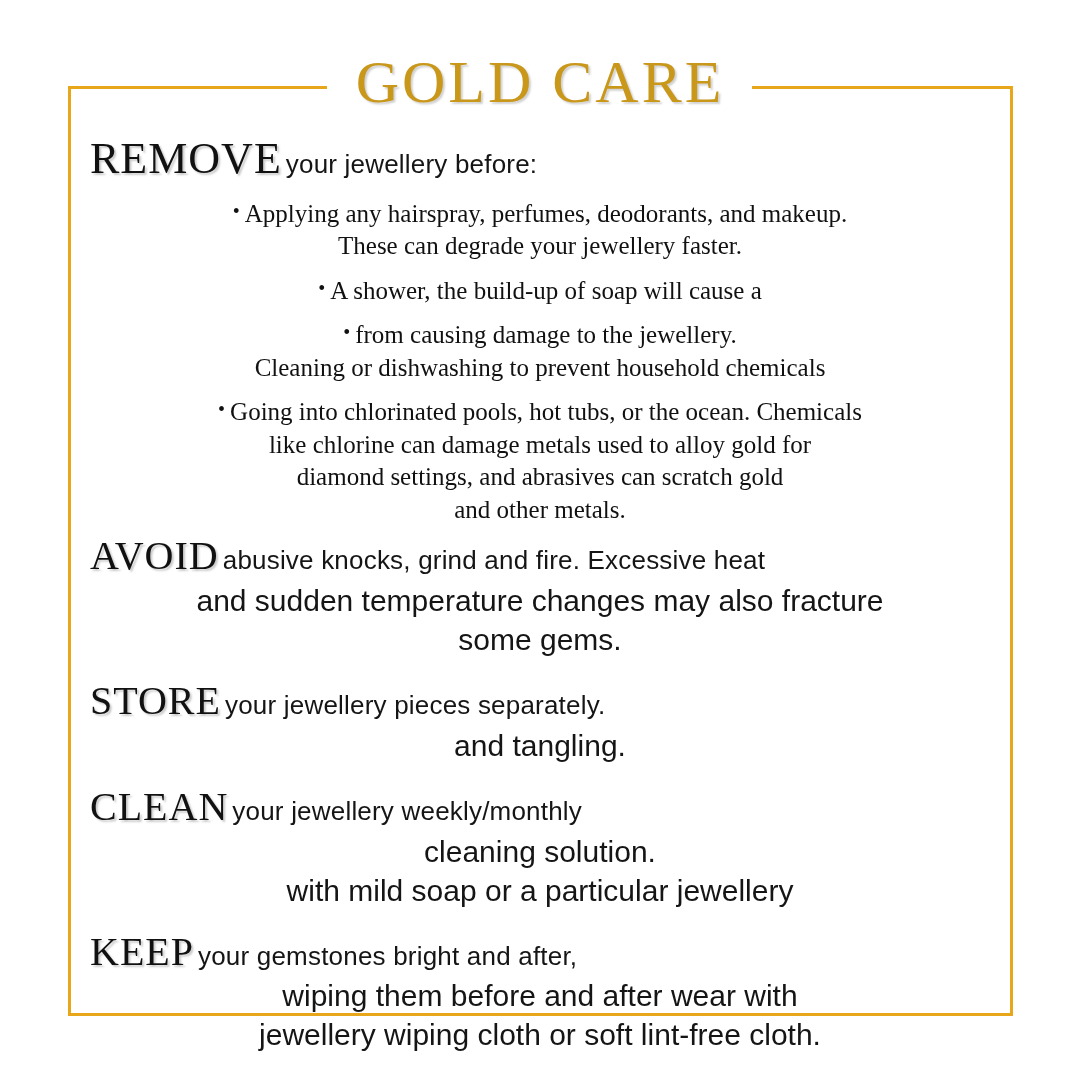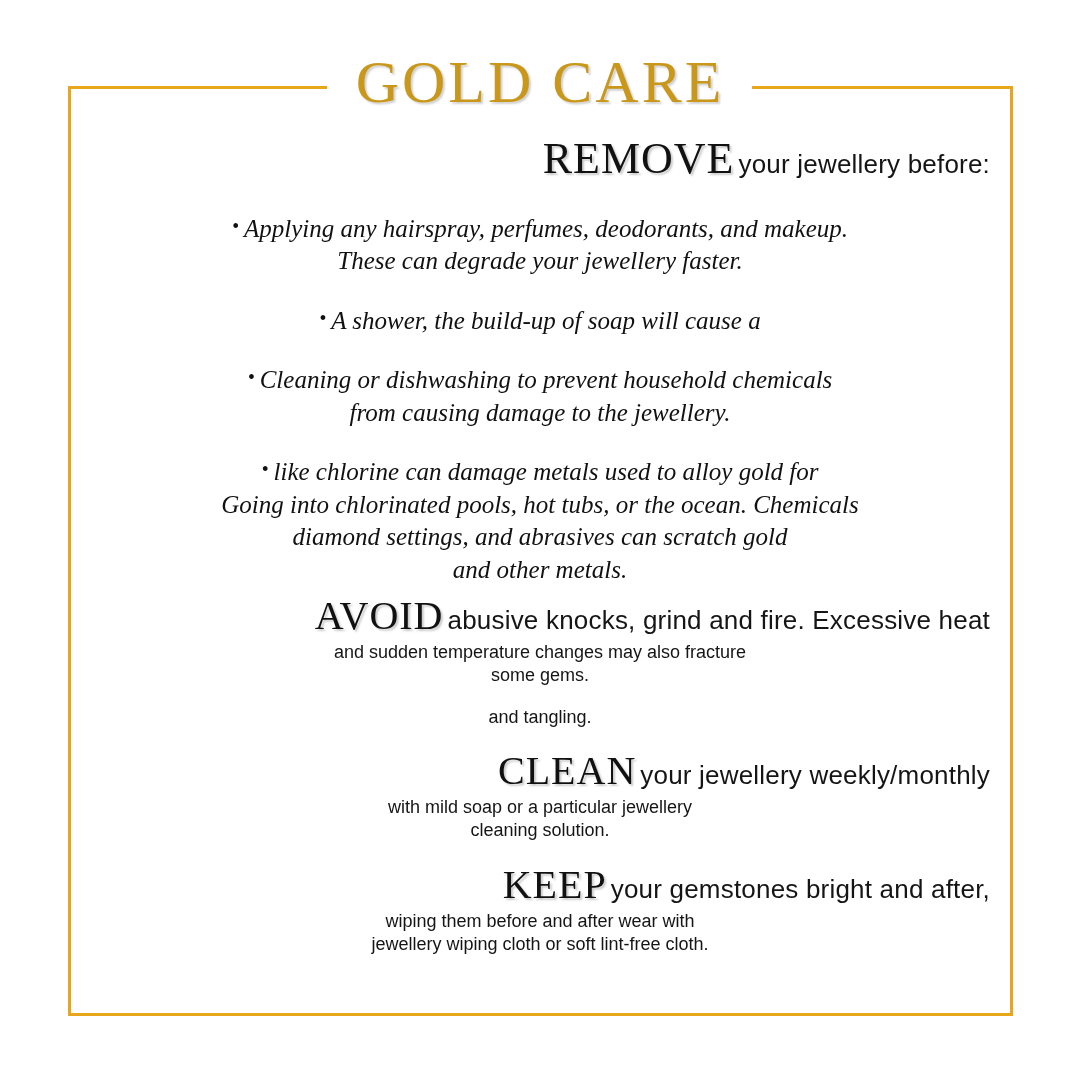"REMOVE your jewellery before:" .lead-line { text-align: right -> left }
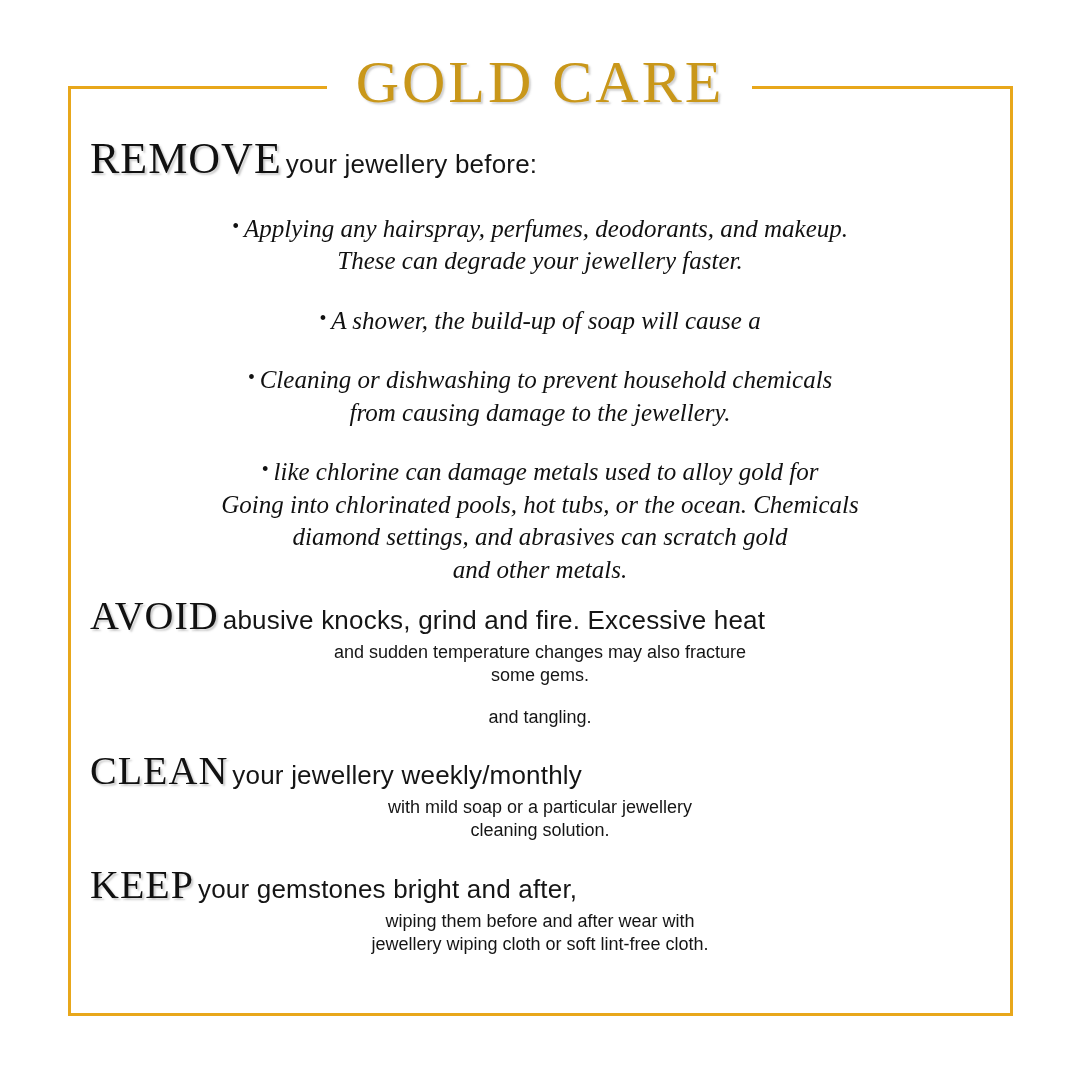"Applying any hairspray, perfumes," .bullet-block { font-style: italic -> none; margin-top: 27px -> 12px }
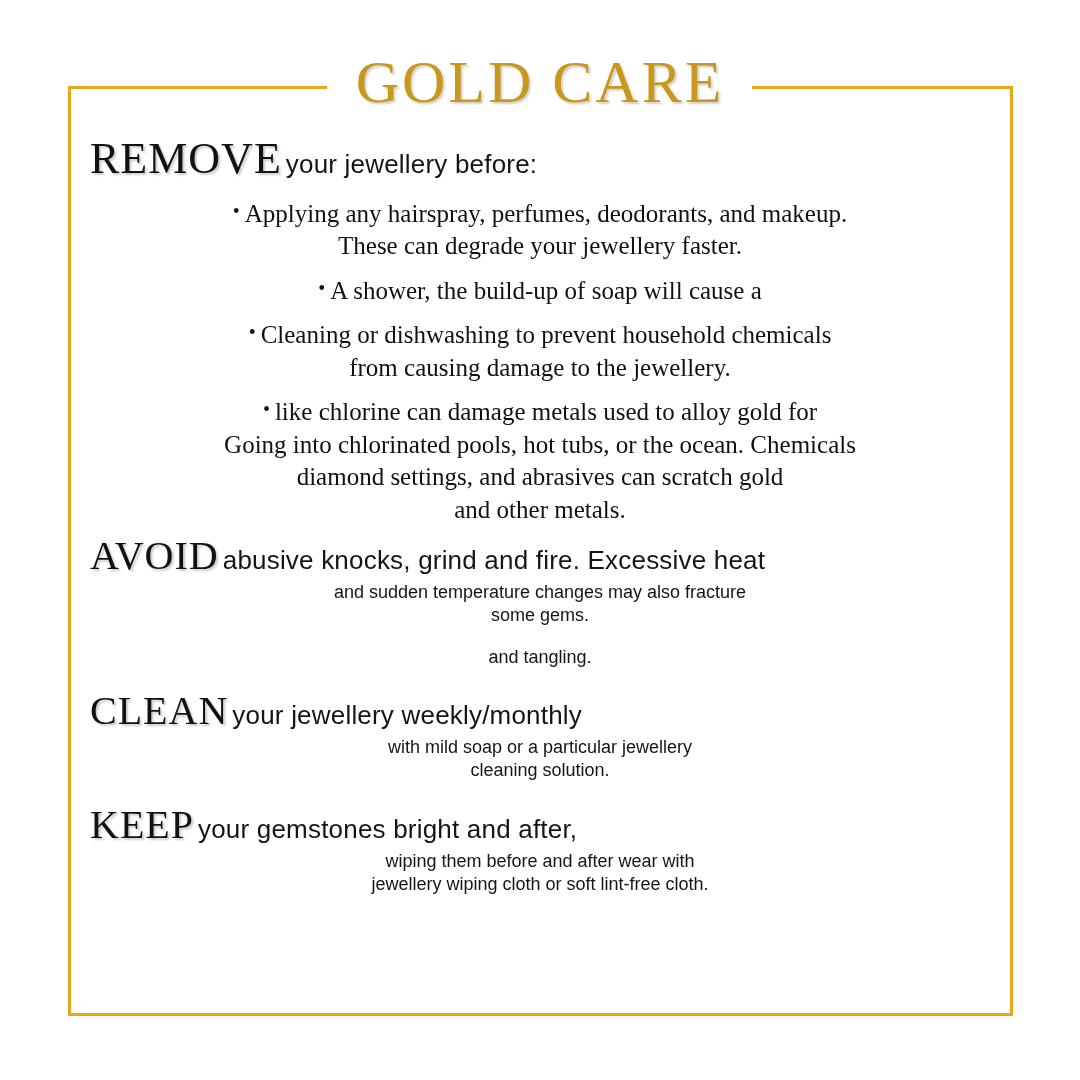"Cleaning or dishwashing to prevent" span.bullet-line { order: before "from causing damage to the" -> after "from causing damage to the" }
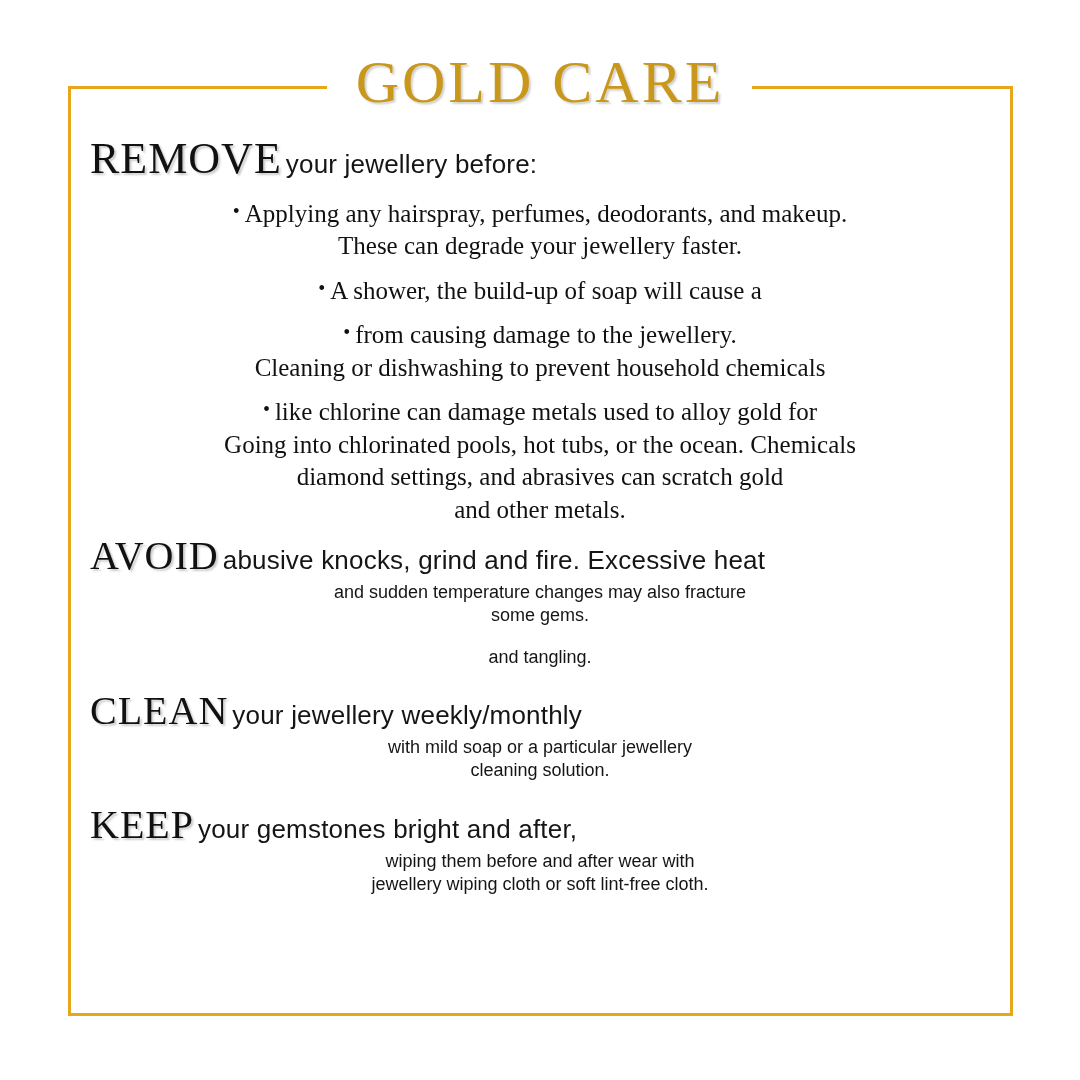"like chlorine can damage metals" span.bullet-line { order: before "Going into chlorinated pools, hot" -> after "Going into chlorinated pools, hot" }
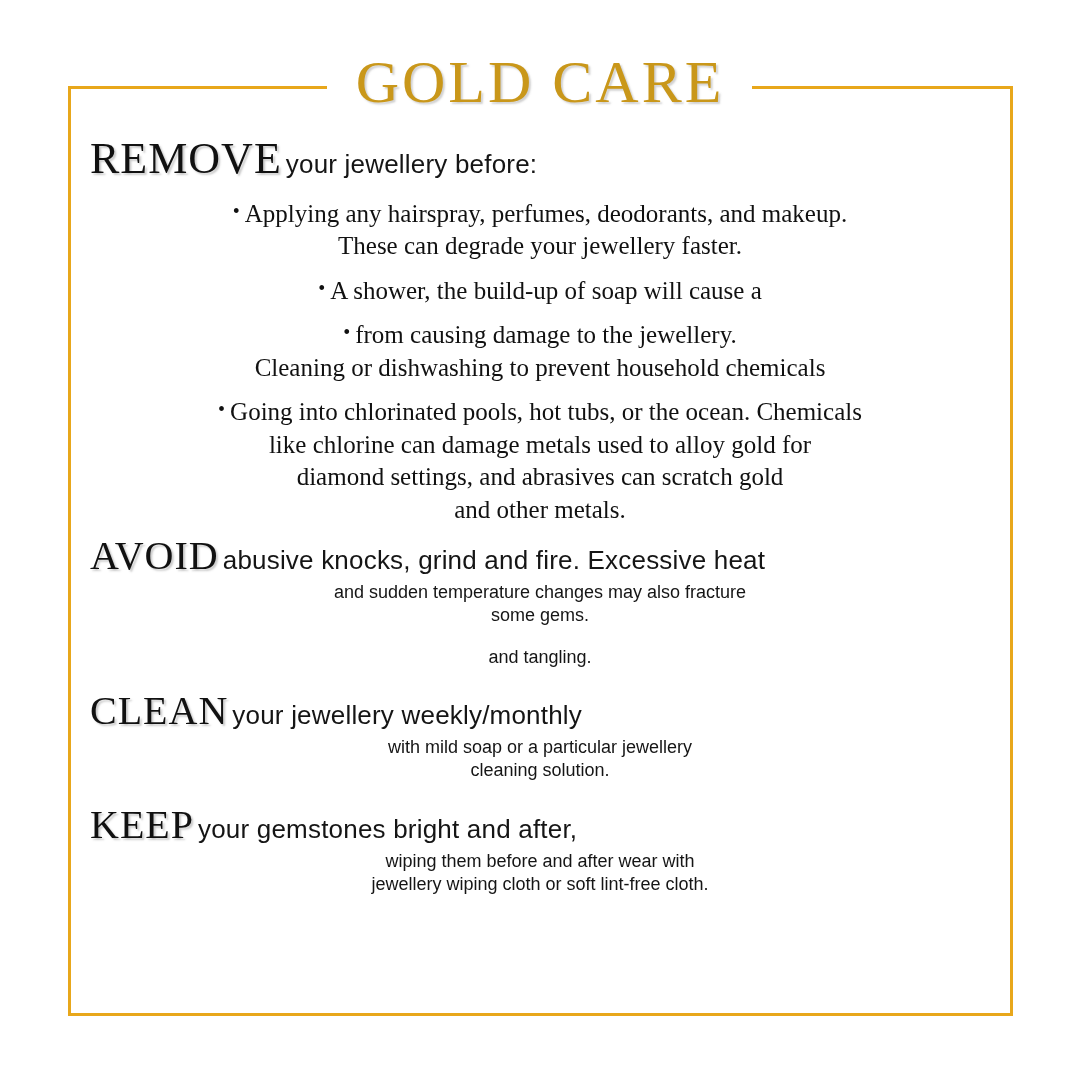"and sudden temperature changes may" .sans-body { font-size: 18px -> 30px }
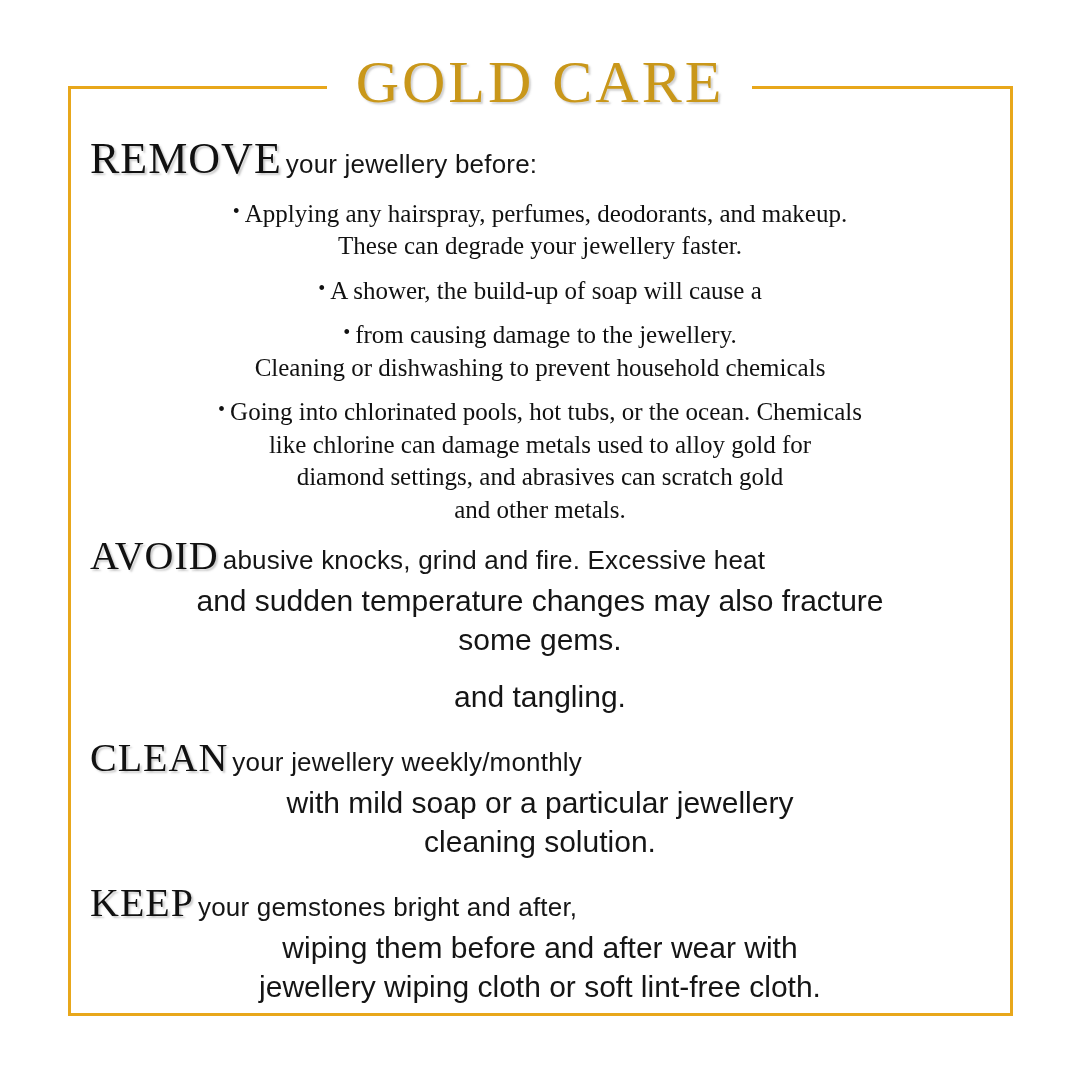"STORE your jewellery pieces separately." div.lead-line { html: none -> <div> <span>STORE</span> <span>your jewellery pieces separately.</span> </div> }
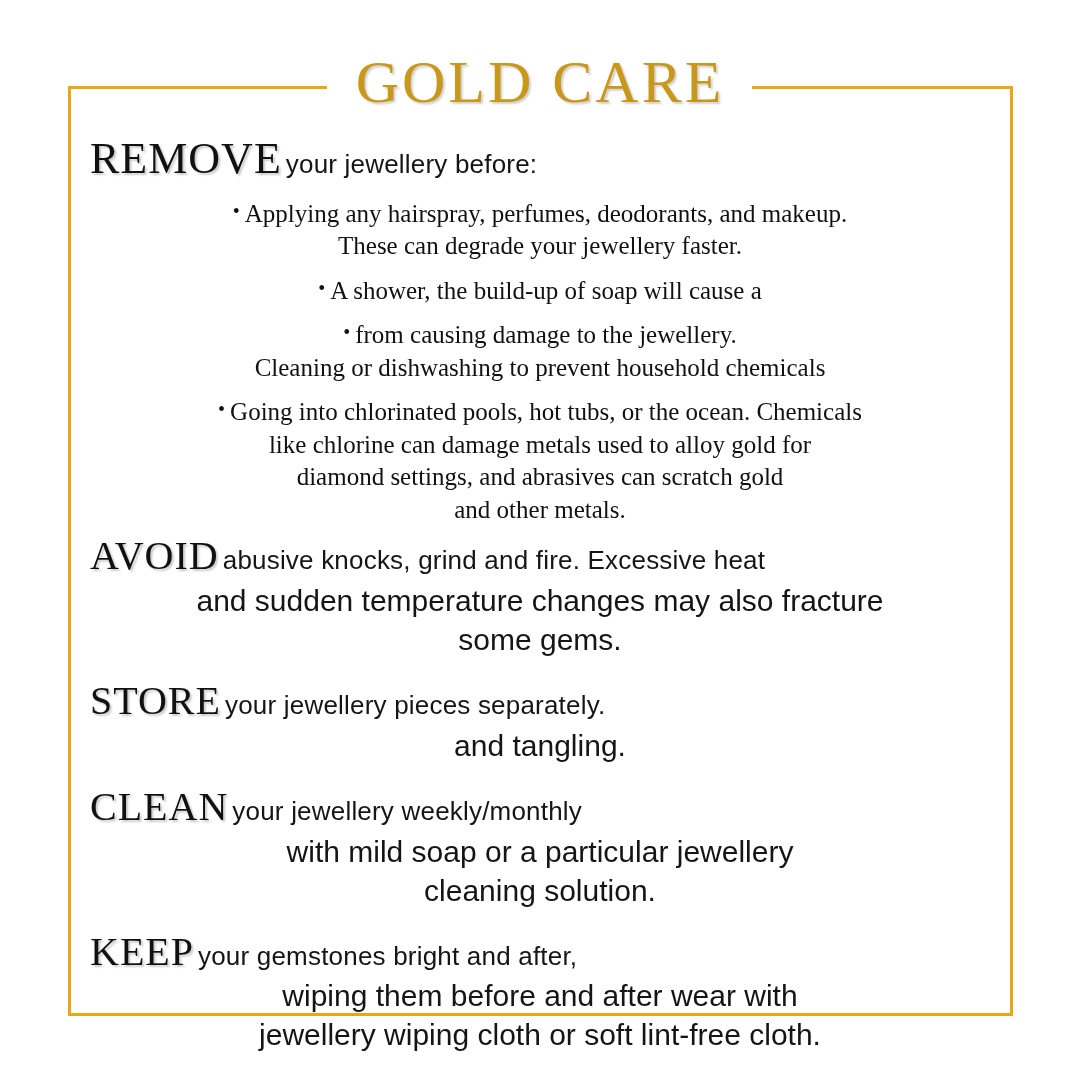"with mild soap or a" span.bullet-line { order: before "cleaning solution." -> after "cleaning solution." }
